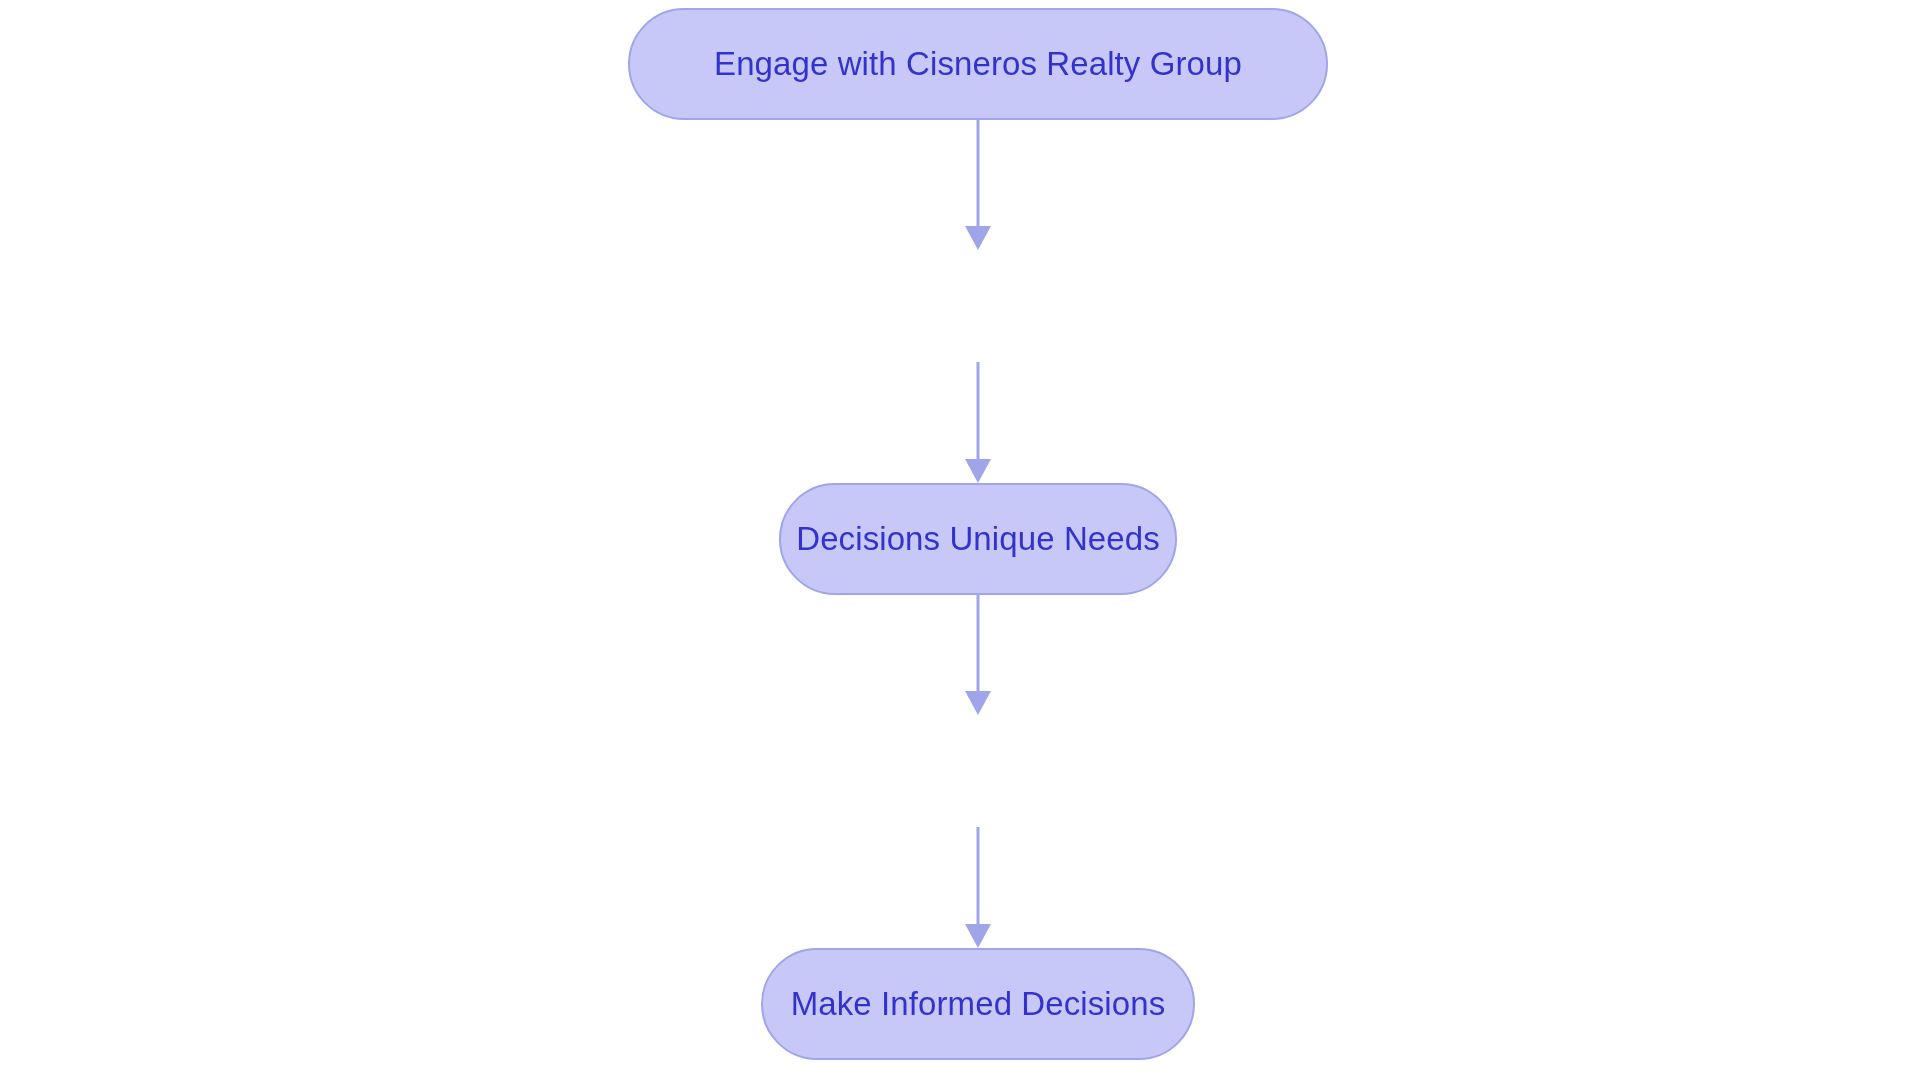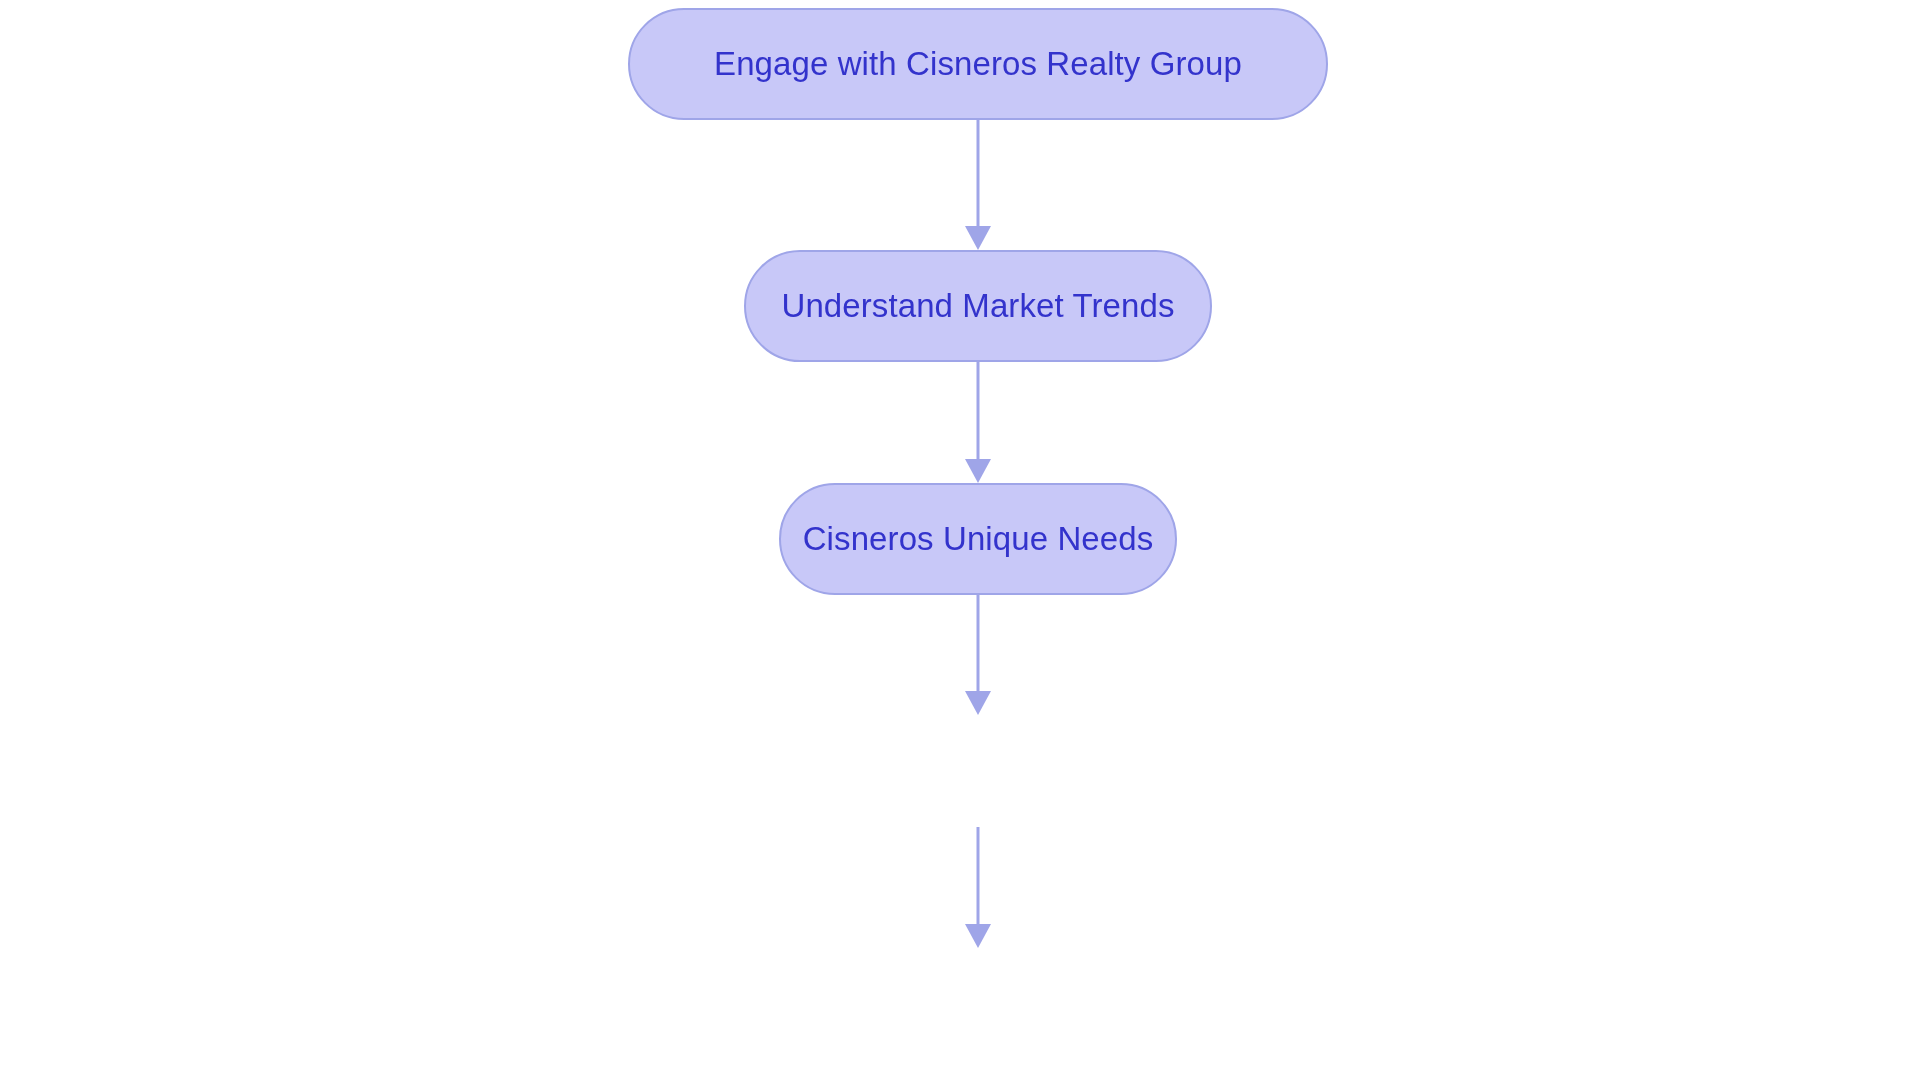"Understand Market Trends" div.node { html: <div> <span>Understand Market Trends</span> </div> -> none }
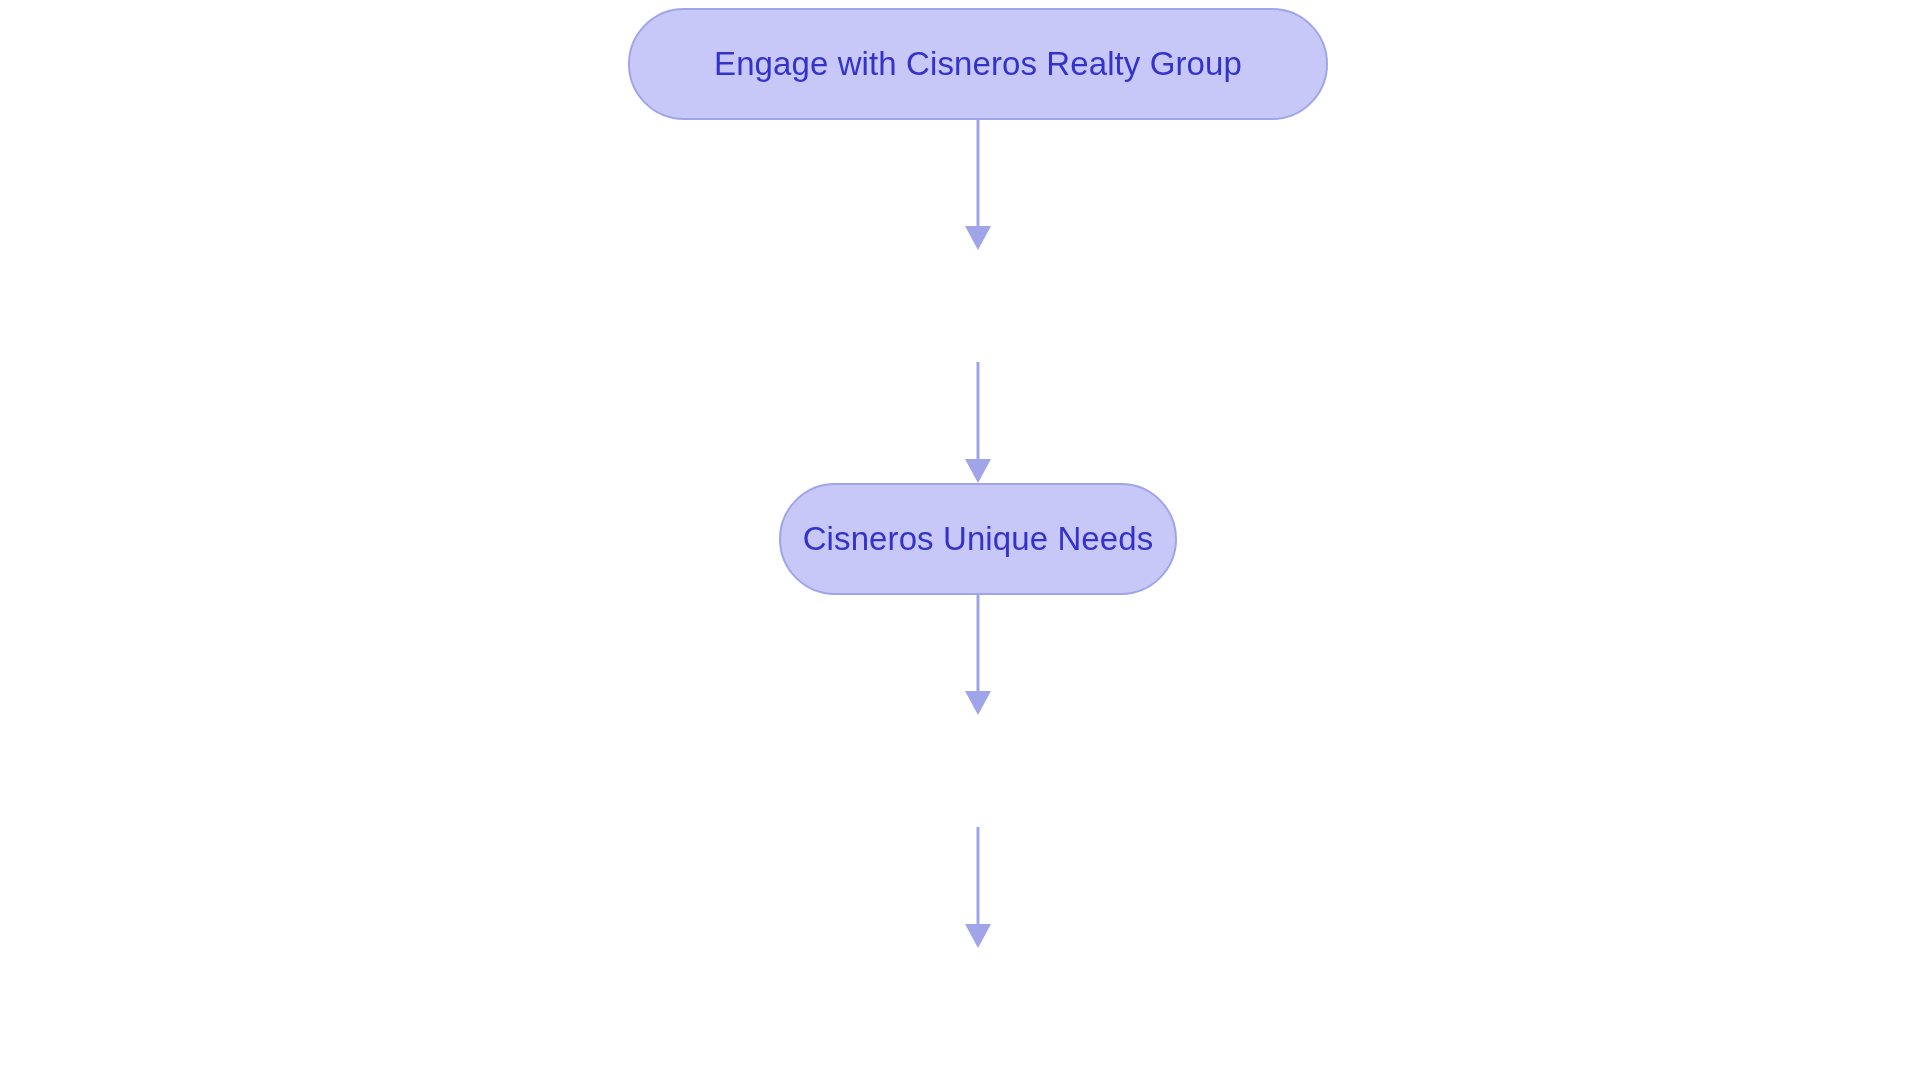"Cisneros Unique Needs" span.node-label { text: Cisneros -> Decisions }
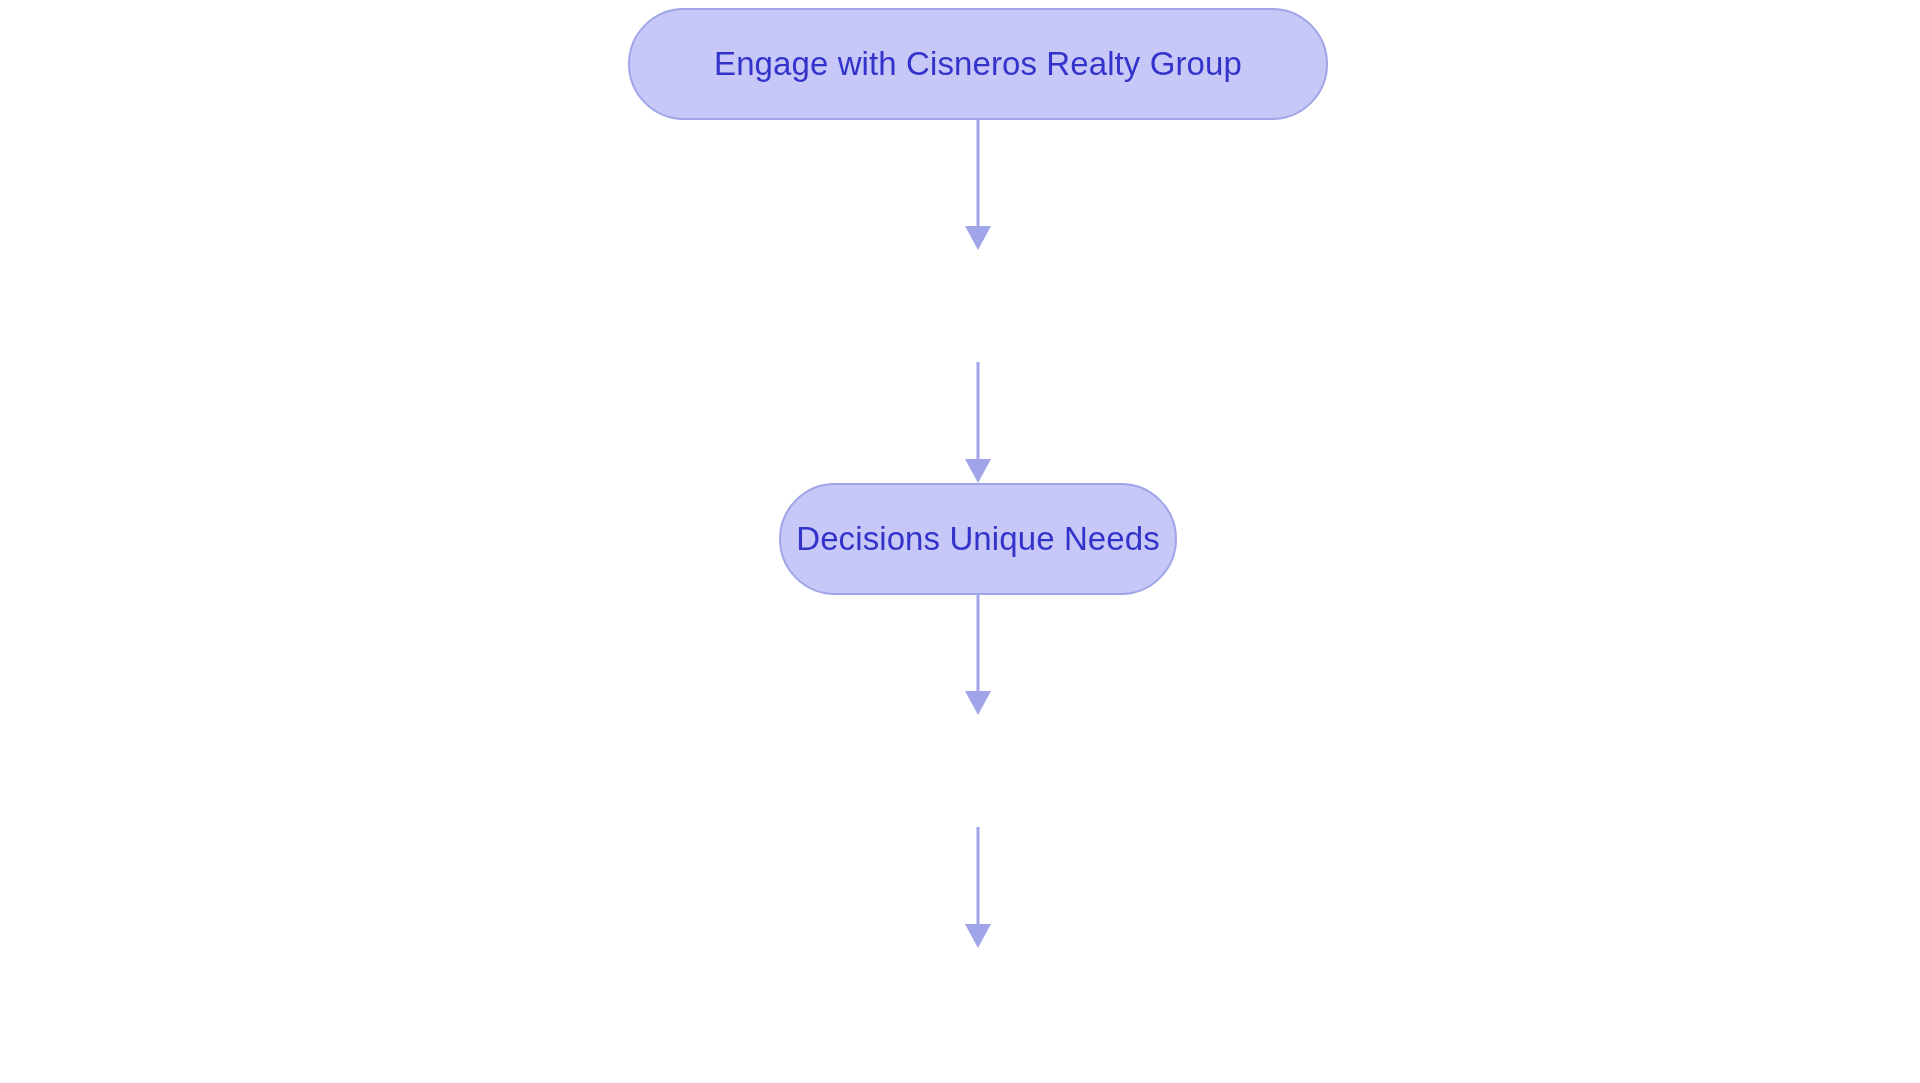"Make Informed Decisions" div.node { html: none -> <div> <span>Make Informed Decisions</span> </div> }
